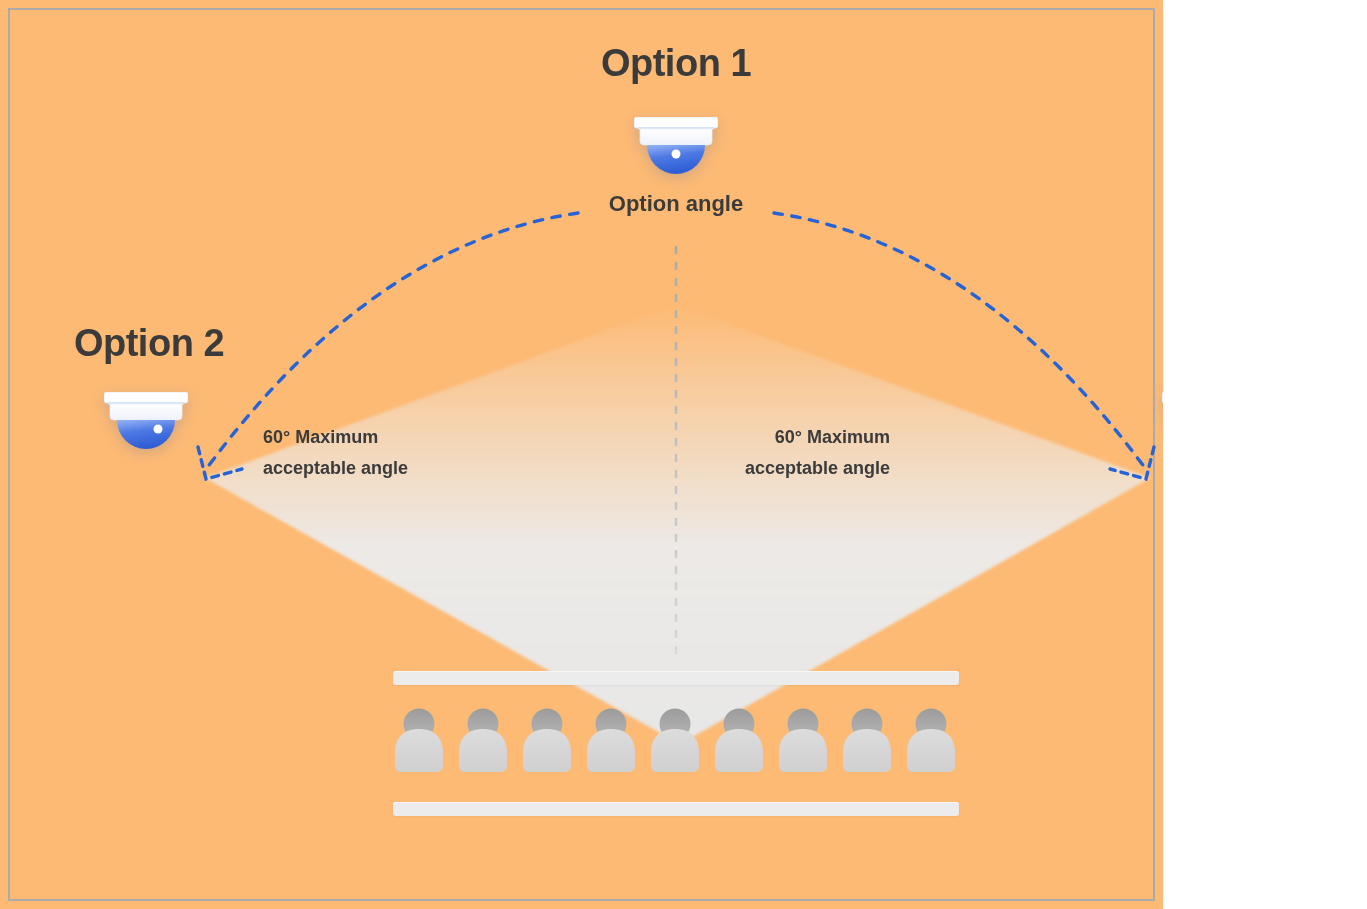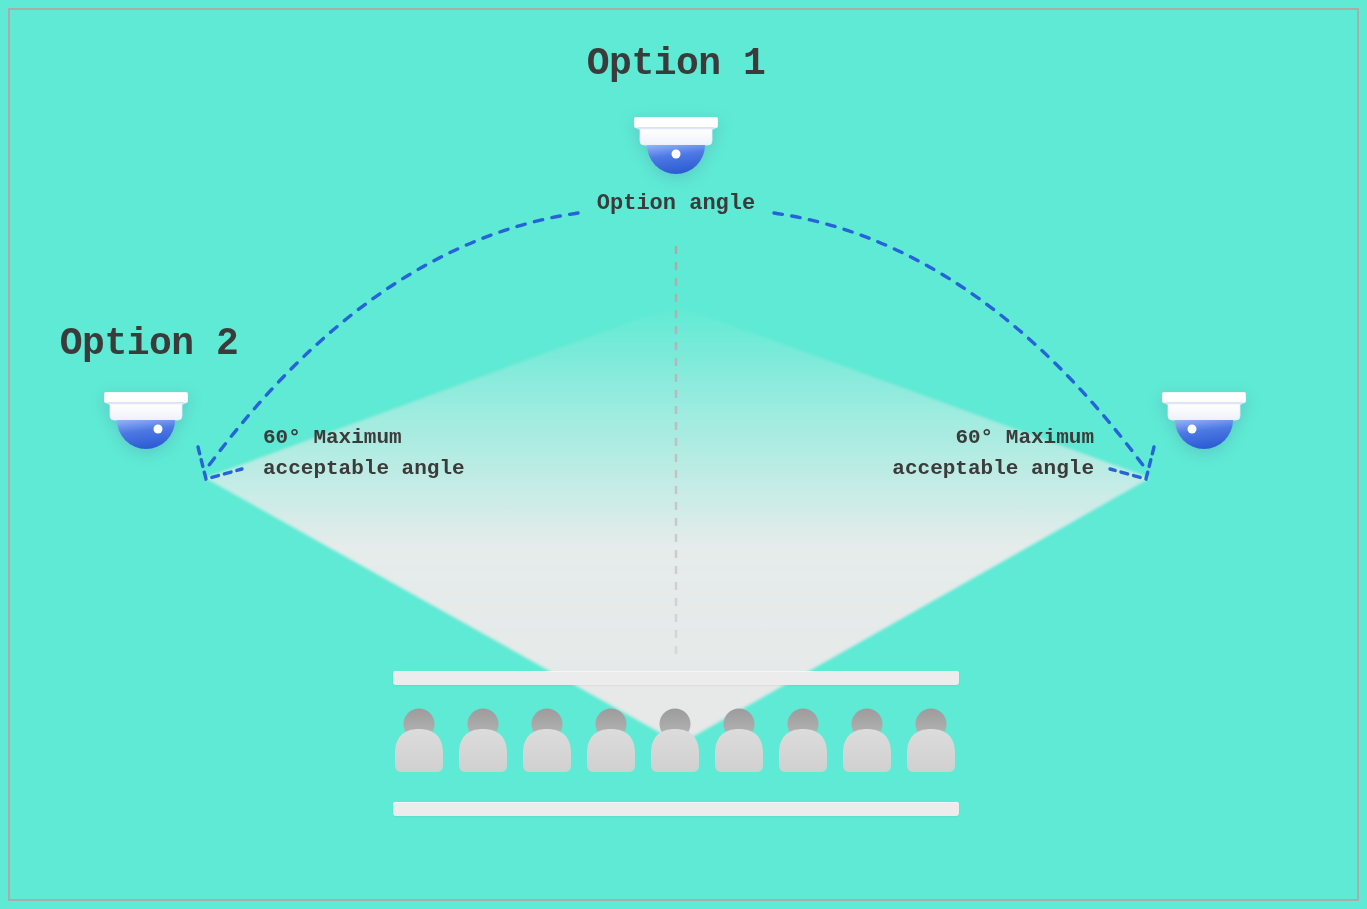"Option 1" .stage { background: #5eead4 -> #fdba74; font-family: Liberation Mono, monospace -> Liberation Sans, sans-serif; width: 1367px -> 1163px }
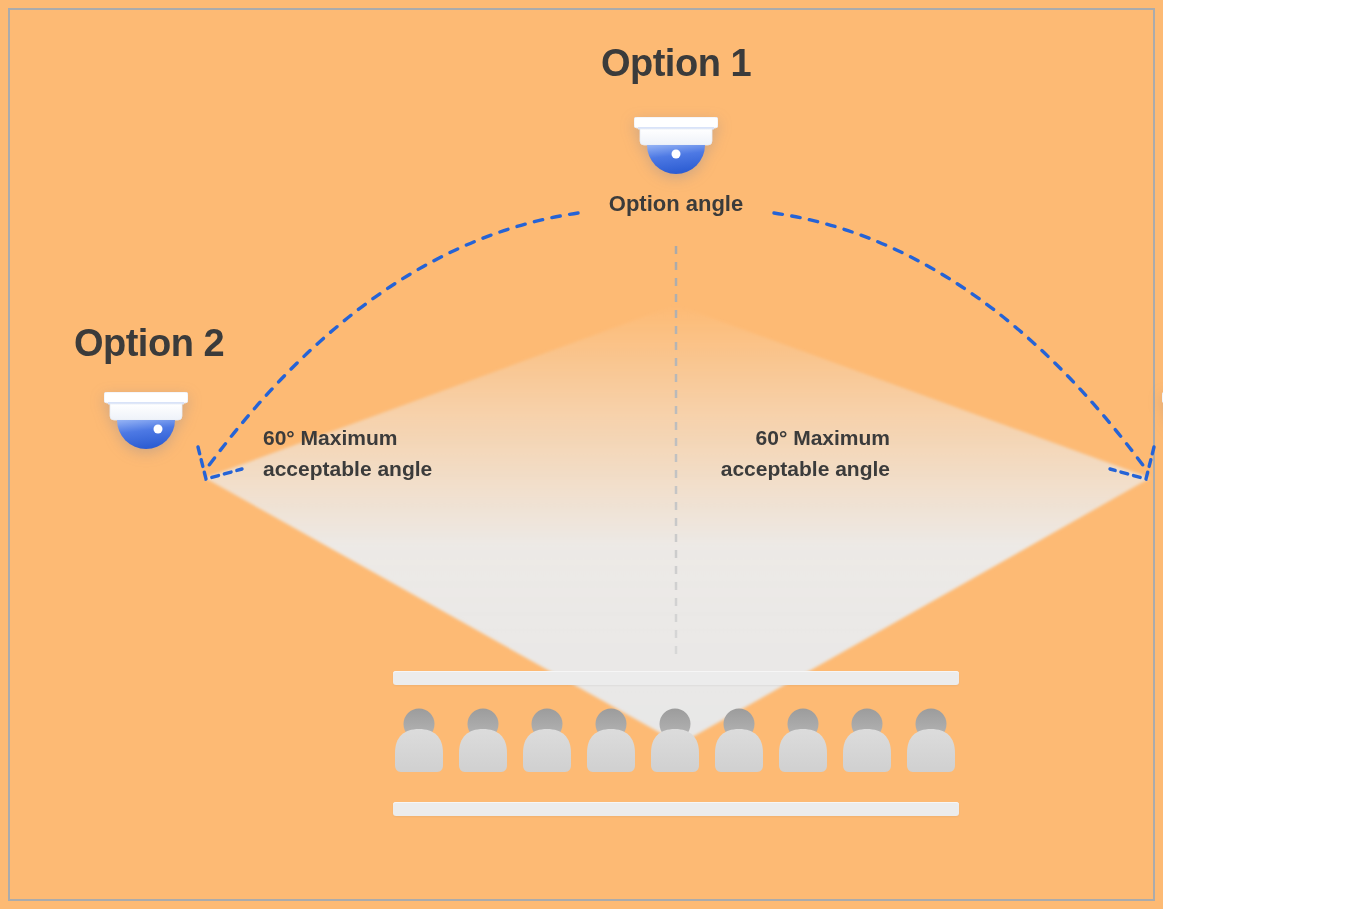"60° Maximum" .note { font-size: 21px -> 18px }
